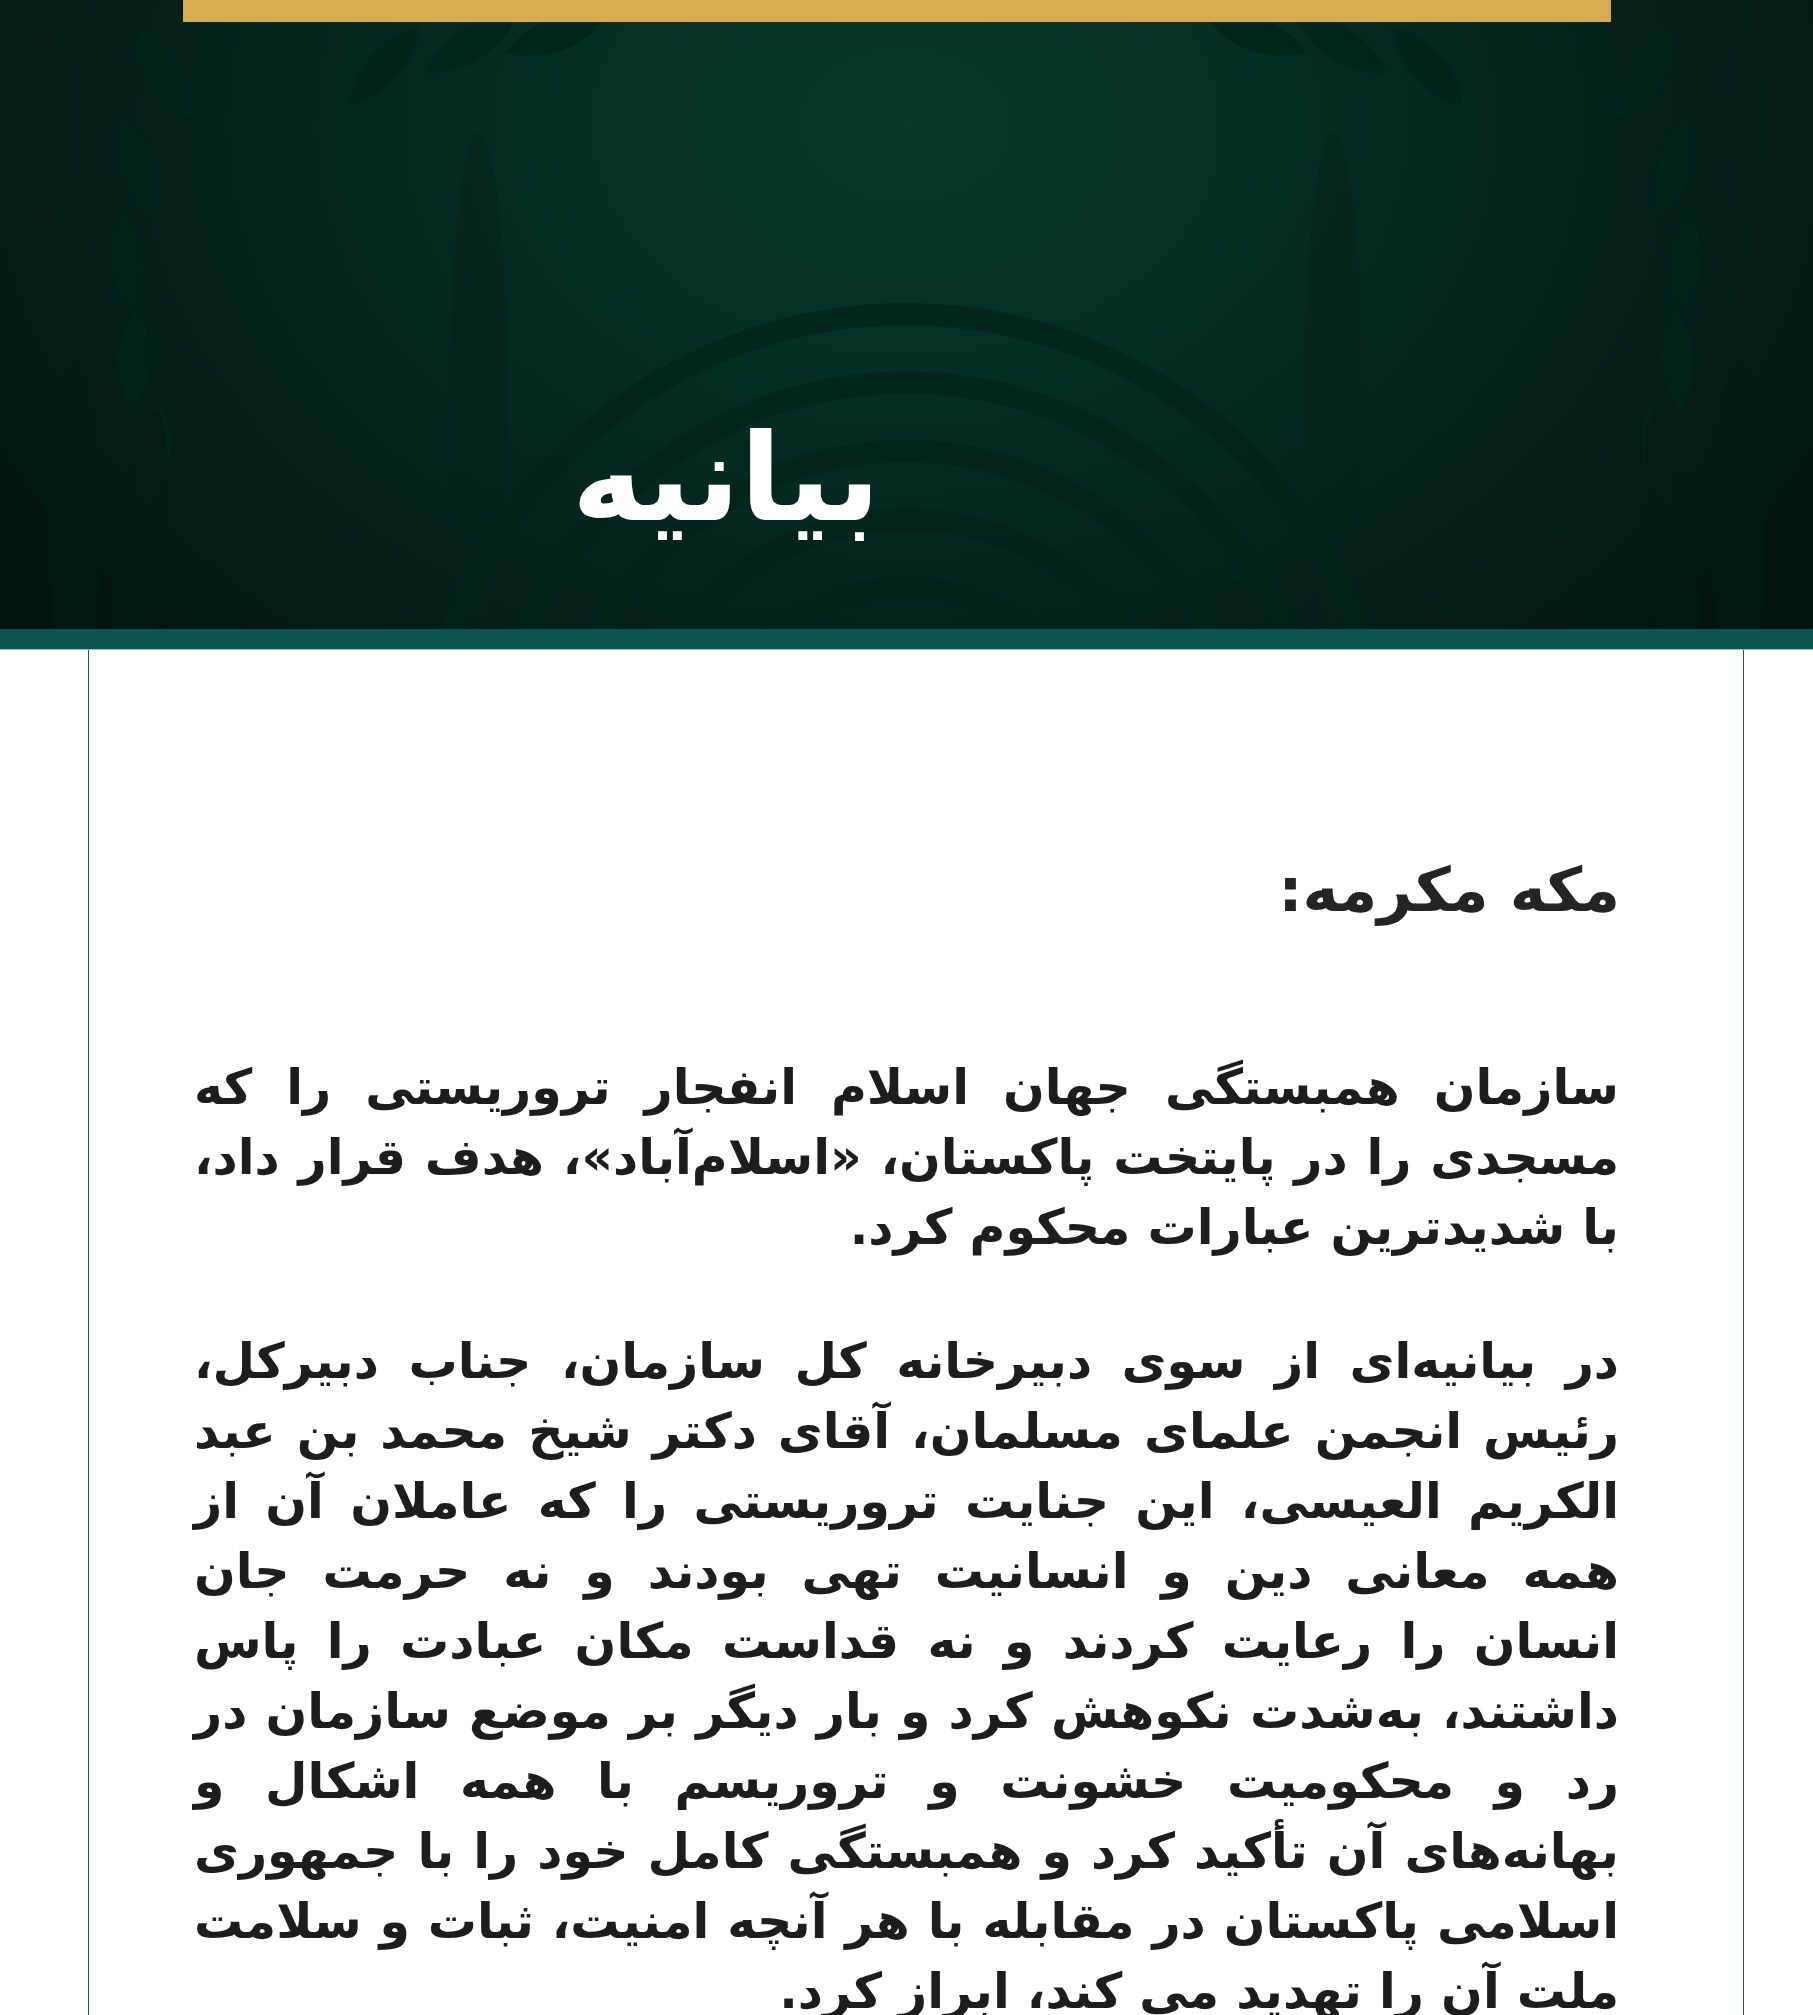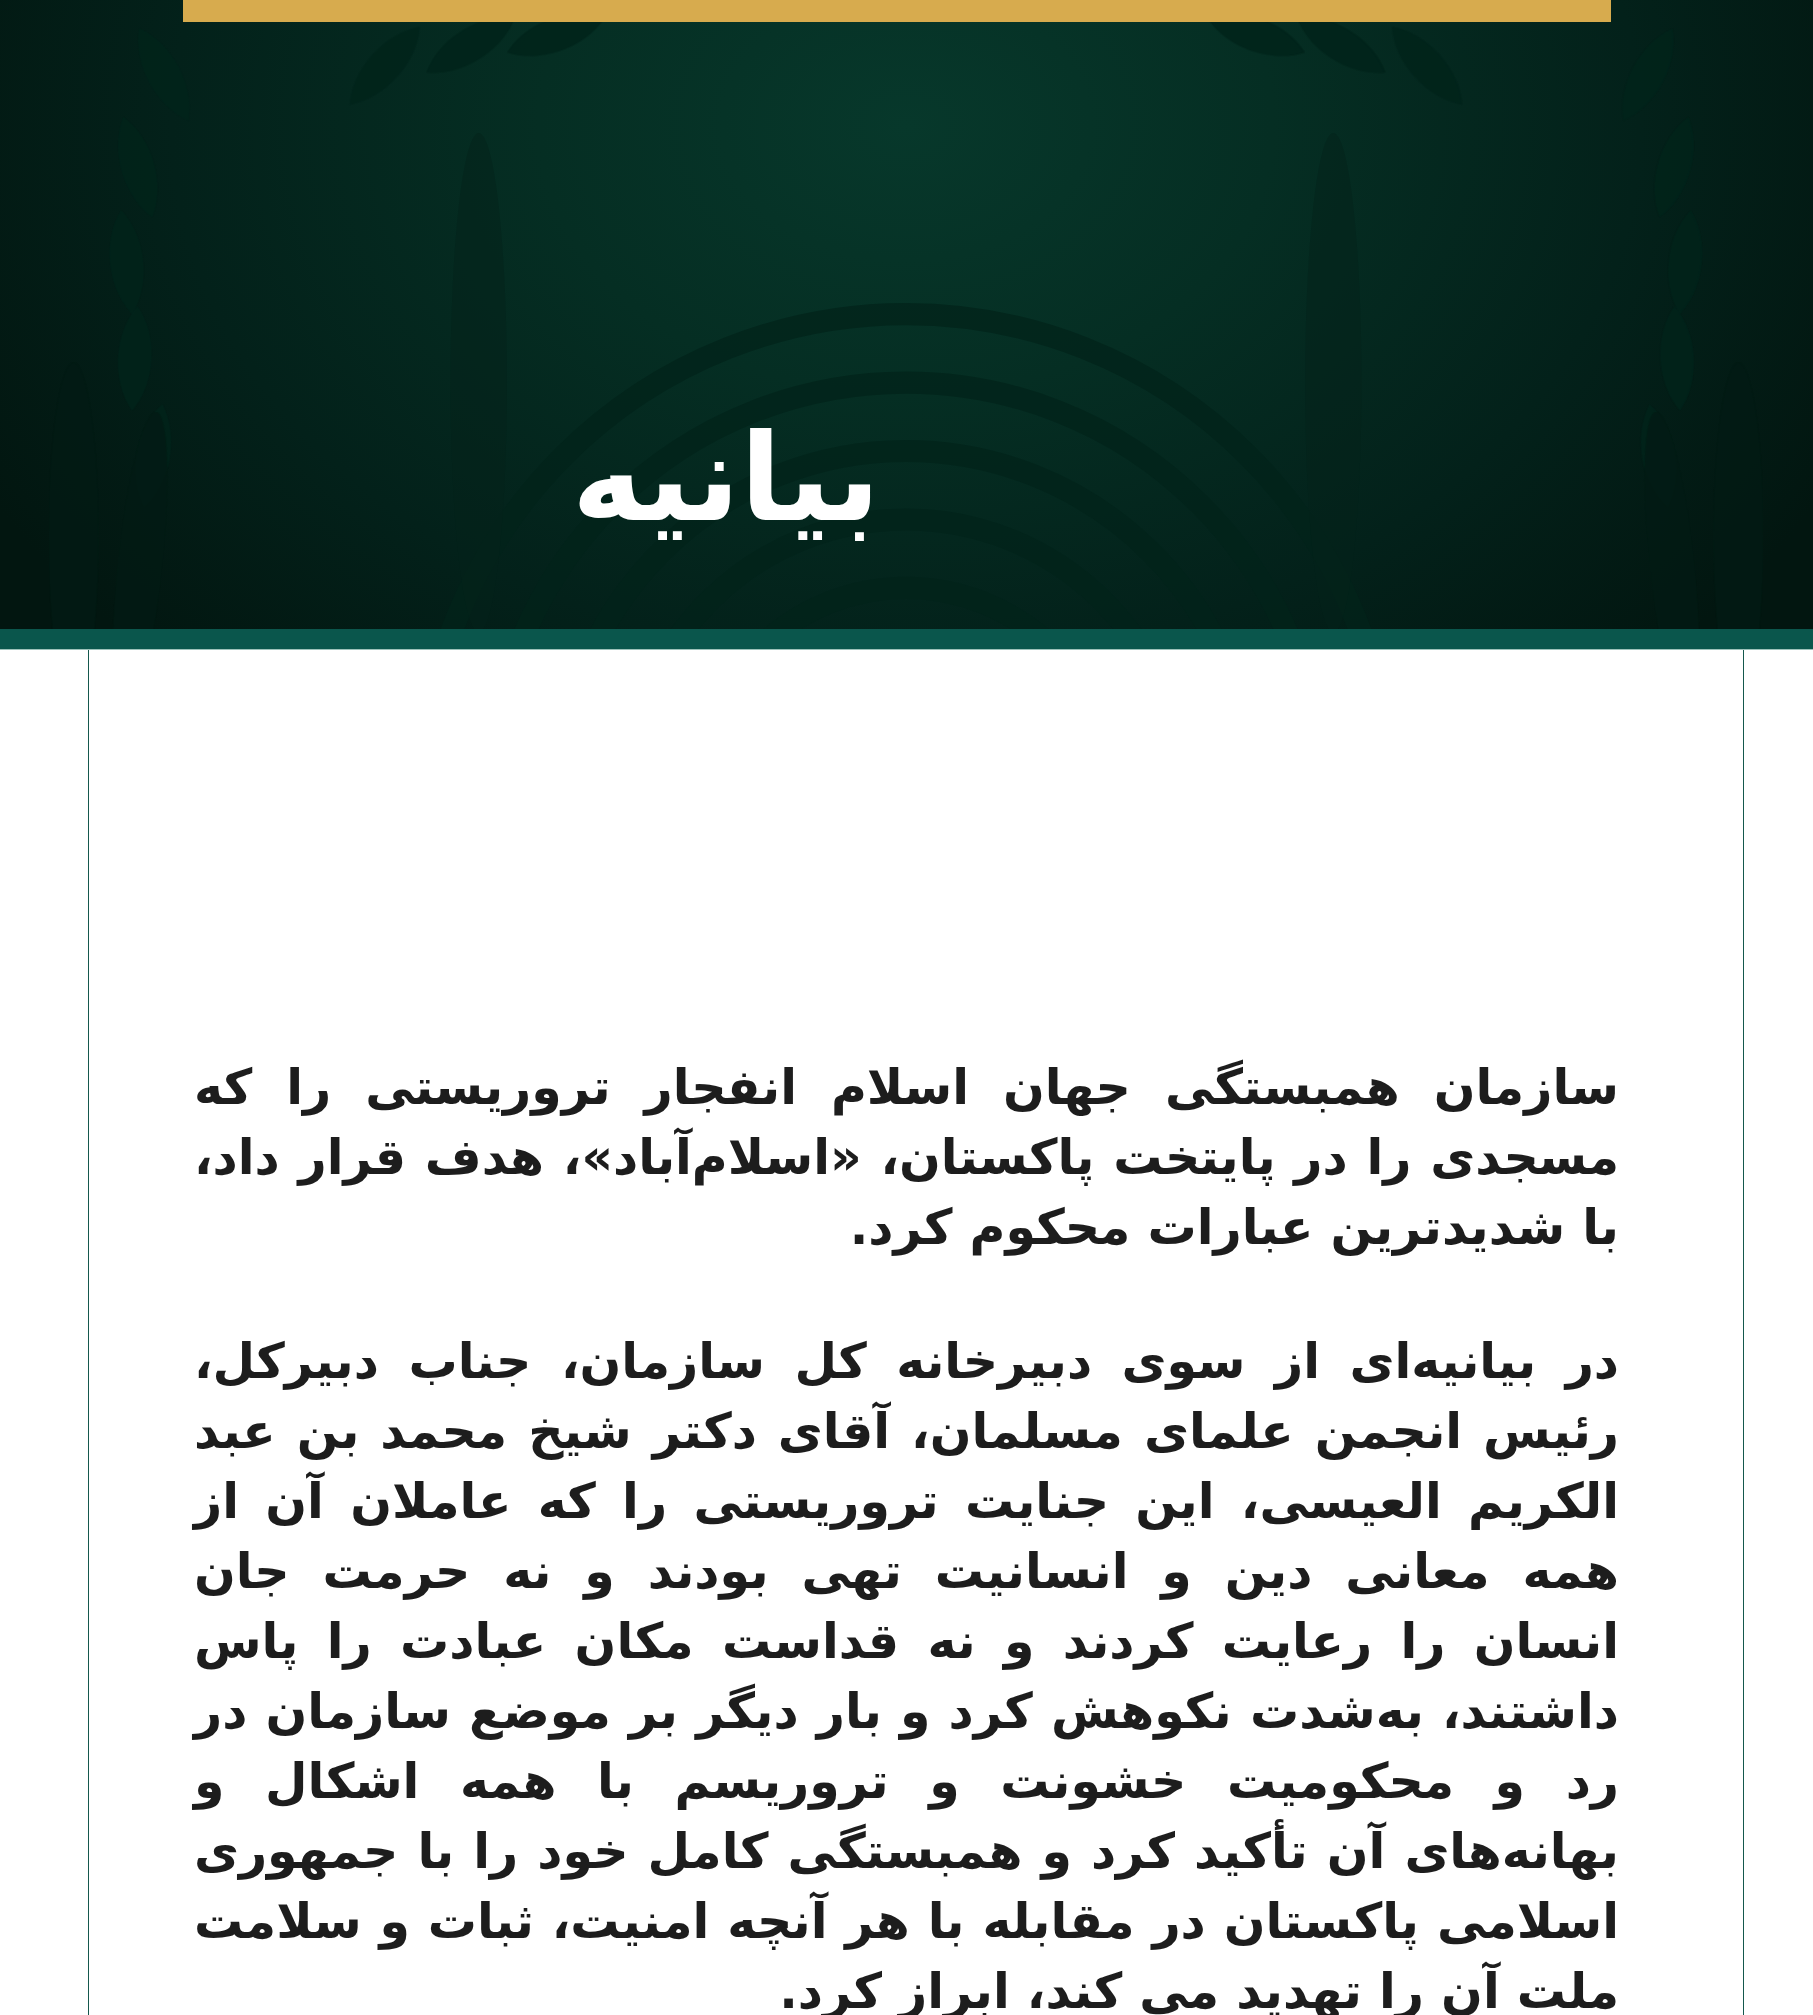"مکه مکرمه:" div.location-heading { html: none -> <div>مکه مکرمه:</div> }
